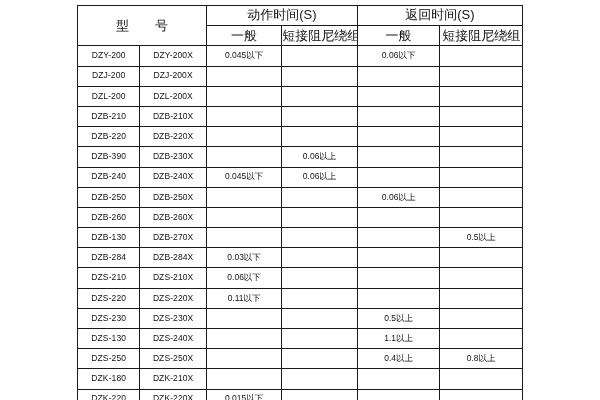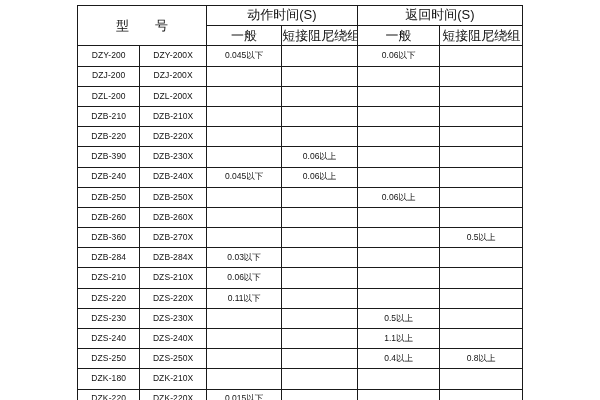"DZB-360" td.model-cell { text: DZB-360 -> DZB-130 }
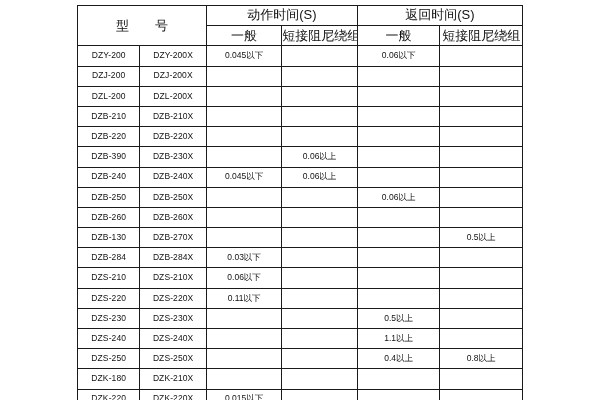"DZS-240" td.model-cell { text: DZS-240 -> DZS-130 }
